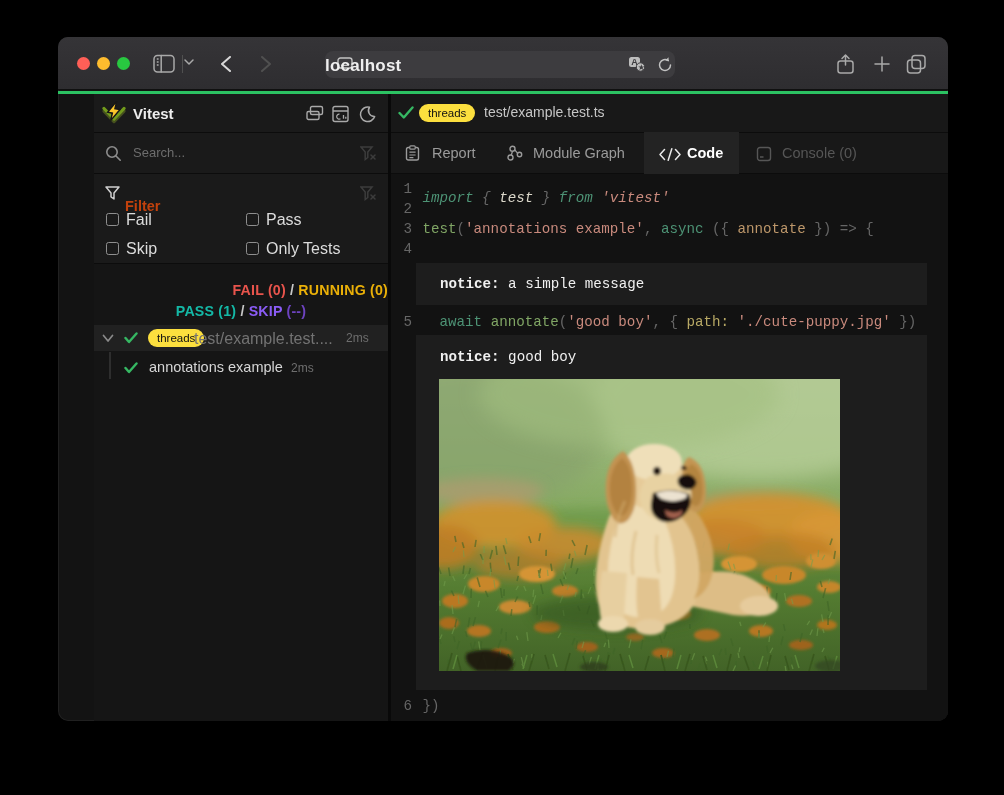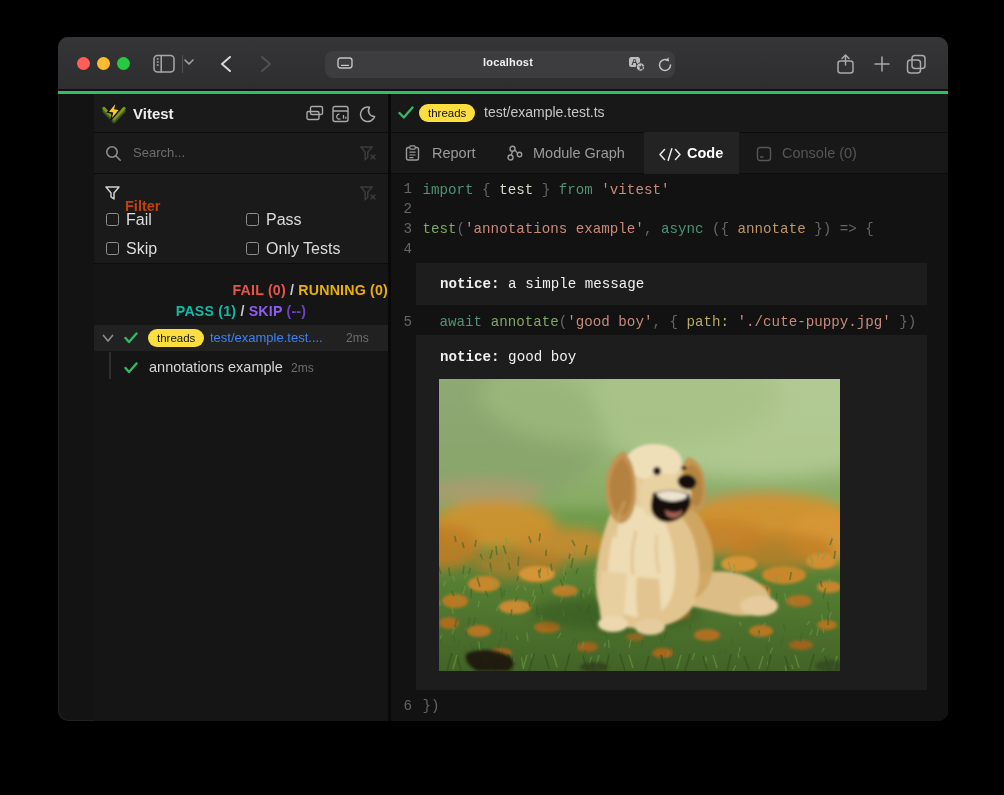"localhost" .urltext { font-size: 11px -> 17px; left: 8px -> 0; text-align: center -> none }
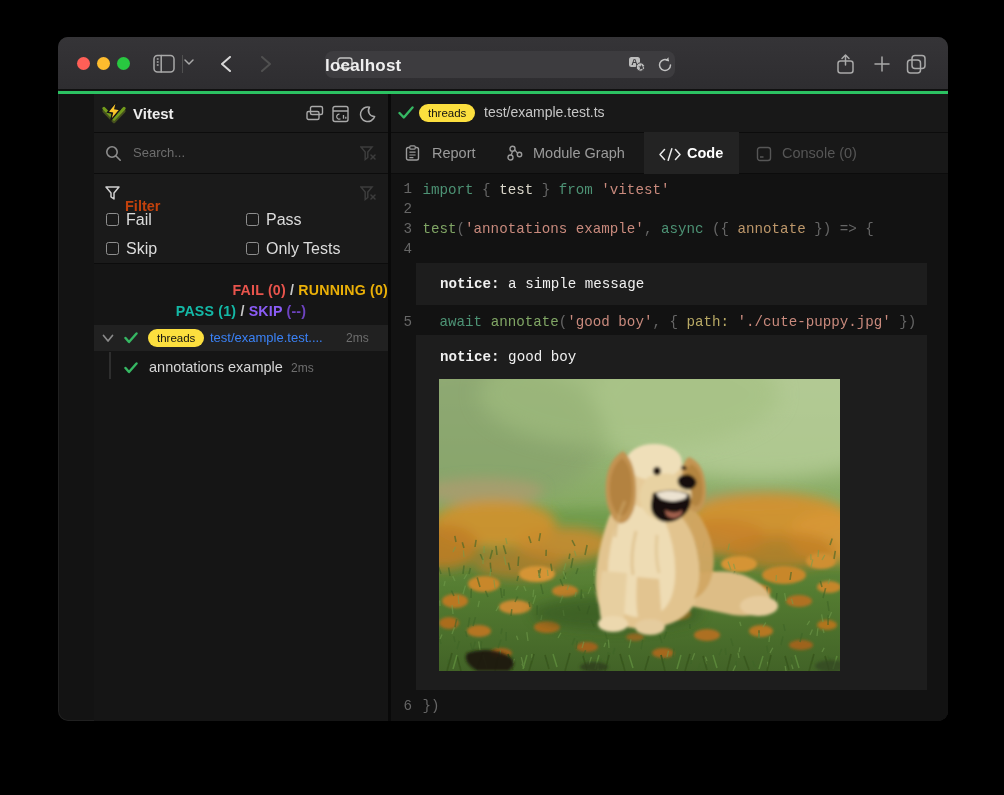"import { test } from" div.cl { font-style: none -> italic; top: 6px -> 14px }
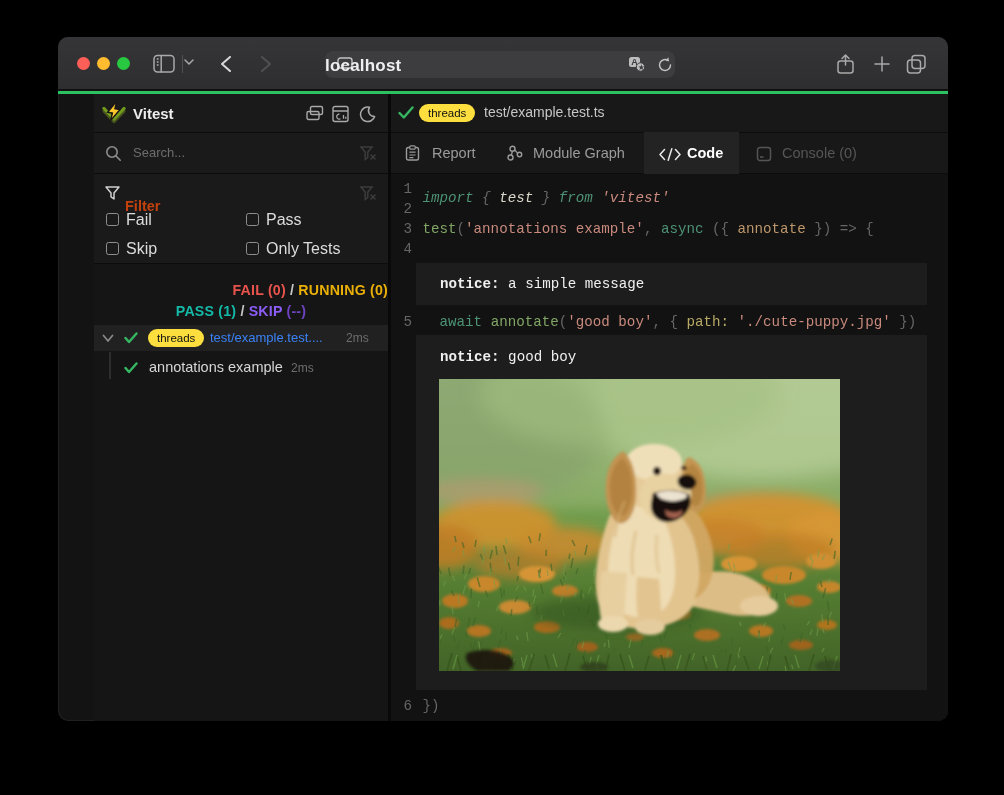"test/example.test...." div.abs { color: #3b82f6 -> #737373; font-size: 13px -> 16px; left: 116px -> 100px }
